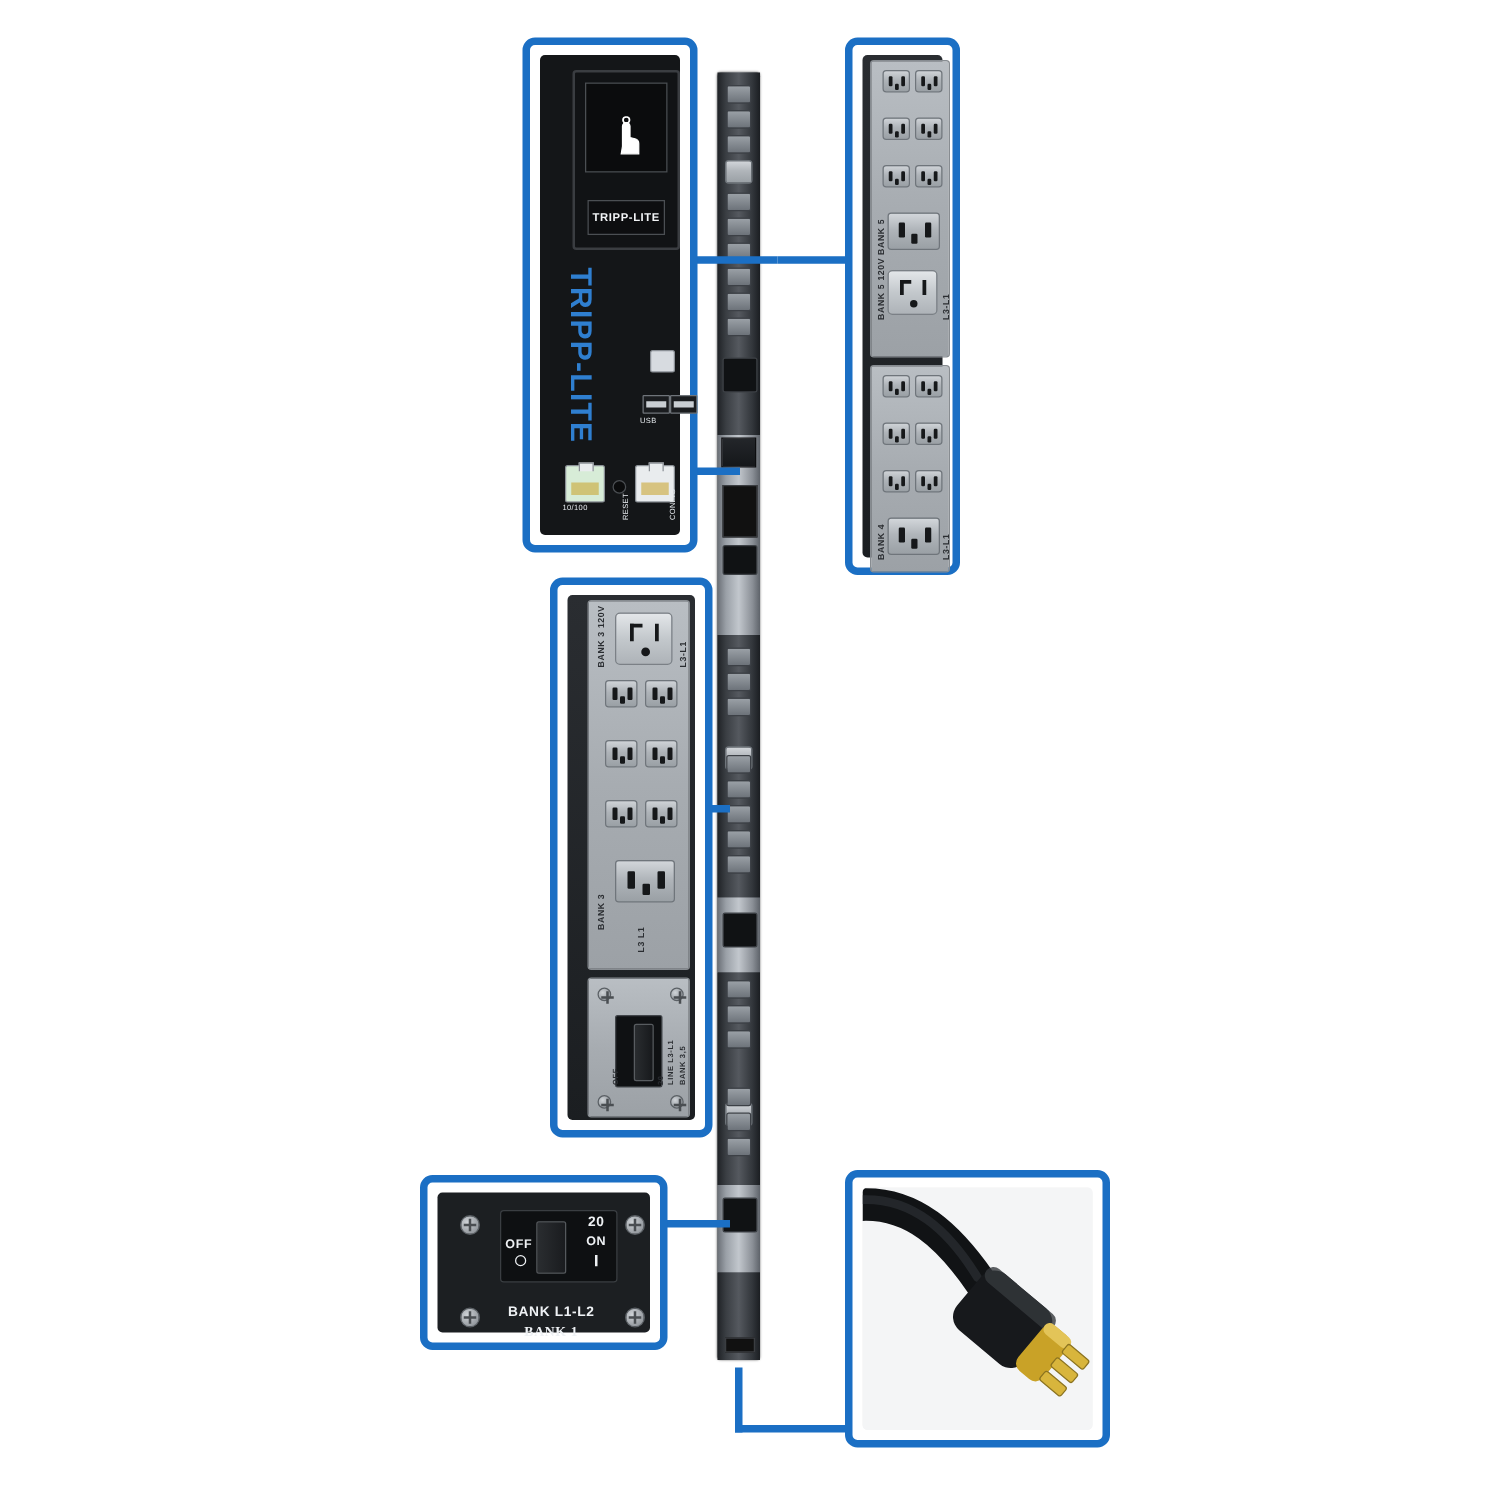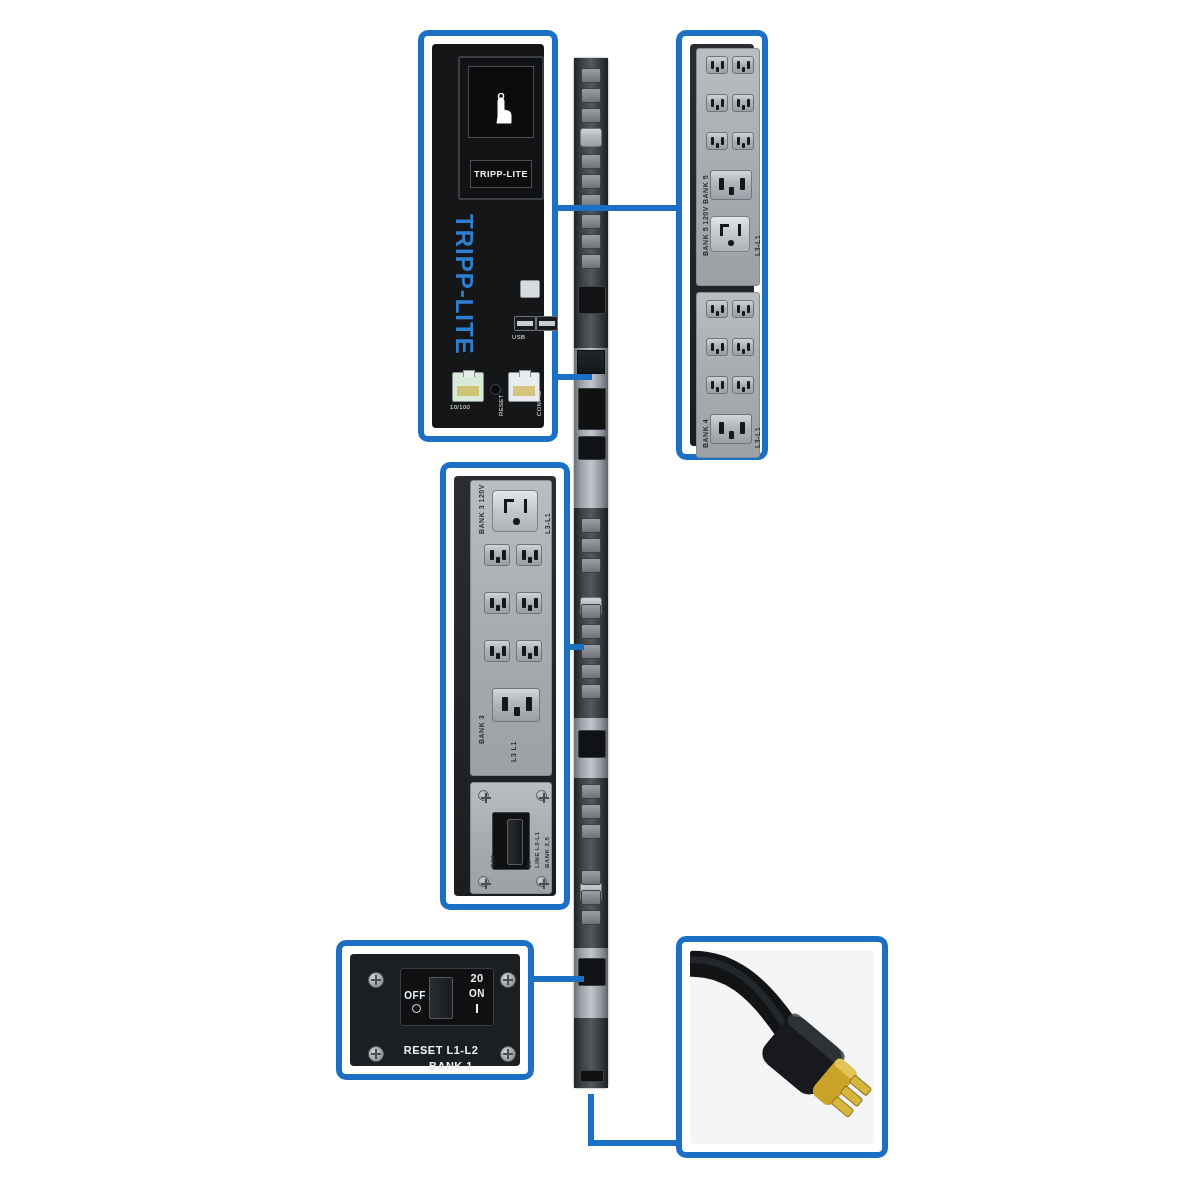"RESET L1-L2" div.brk-txt { text: RESET -> BANK }
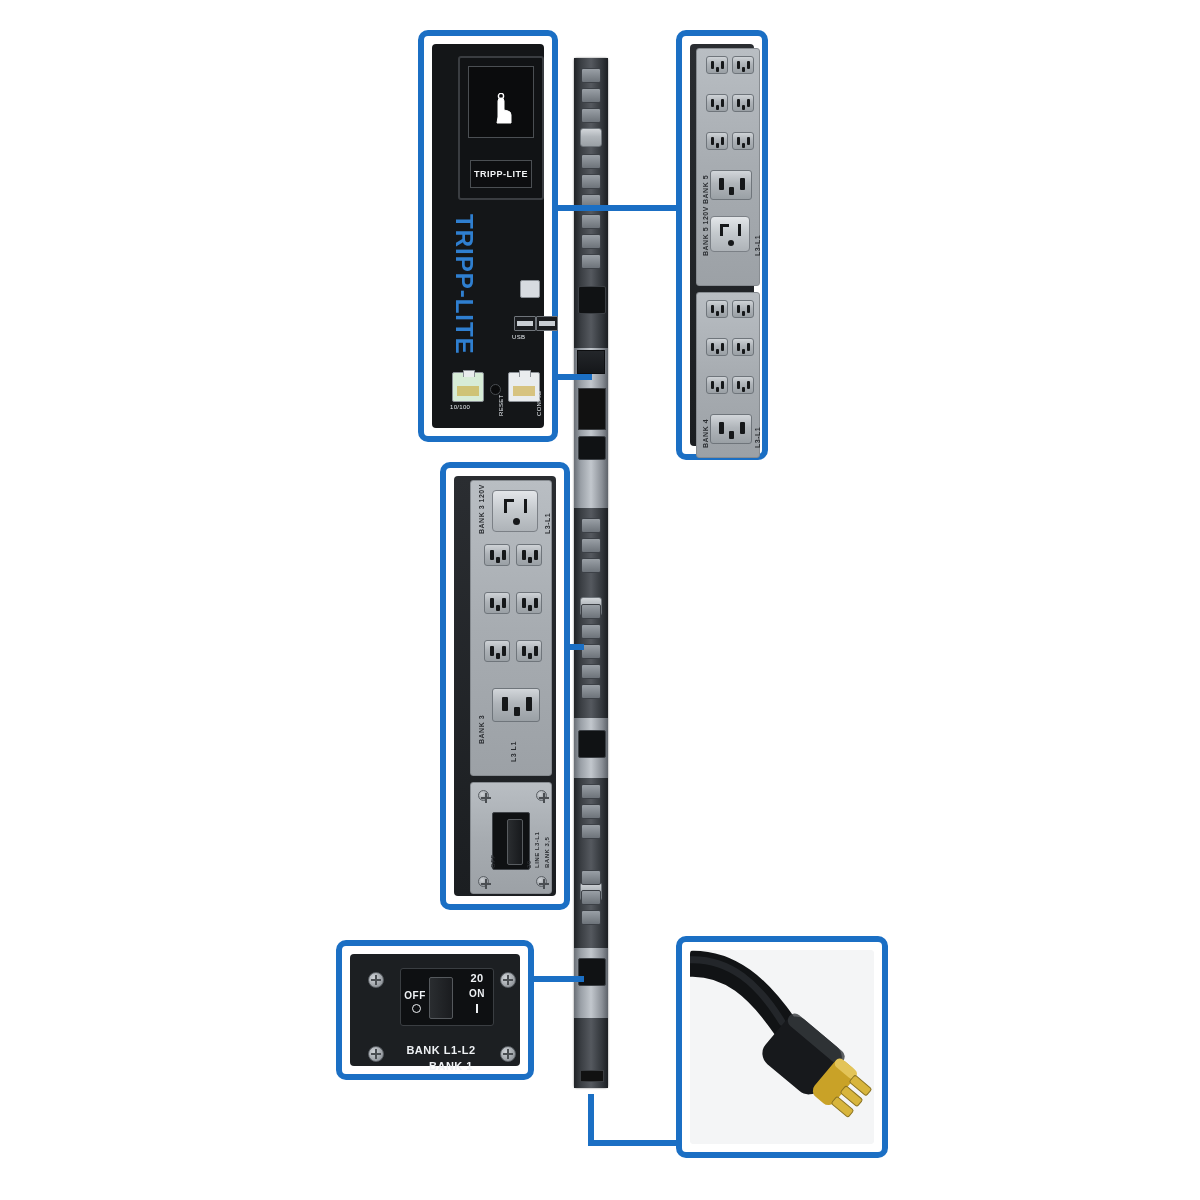"BANK 1" div.brk-txt { font-family: none -> Liberation Serif, serif; left: 10px -> 0 }
